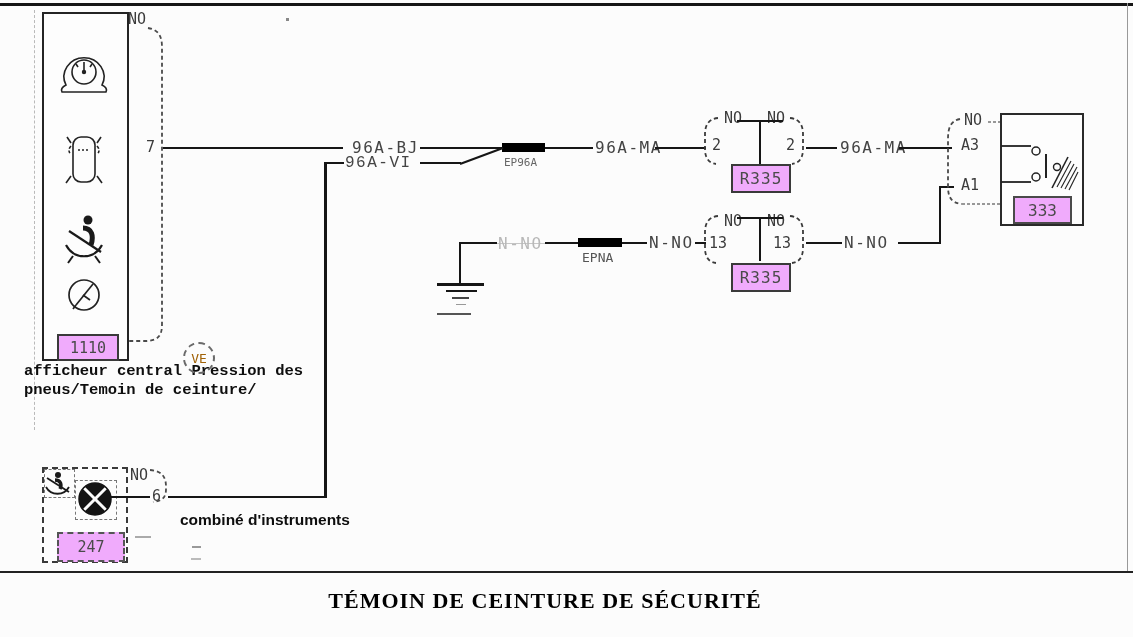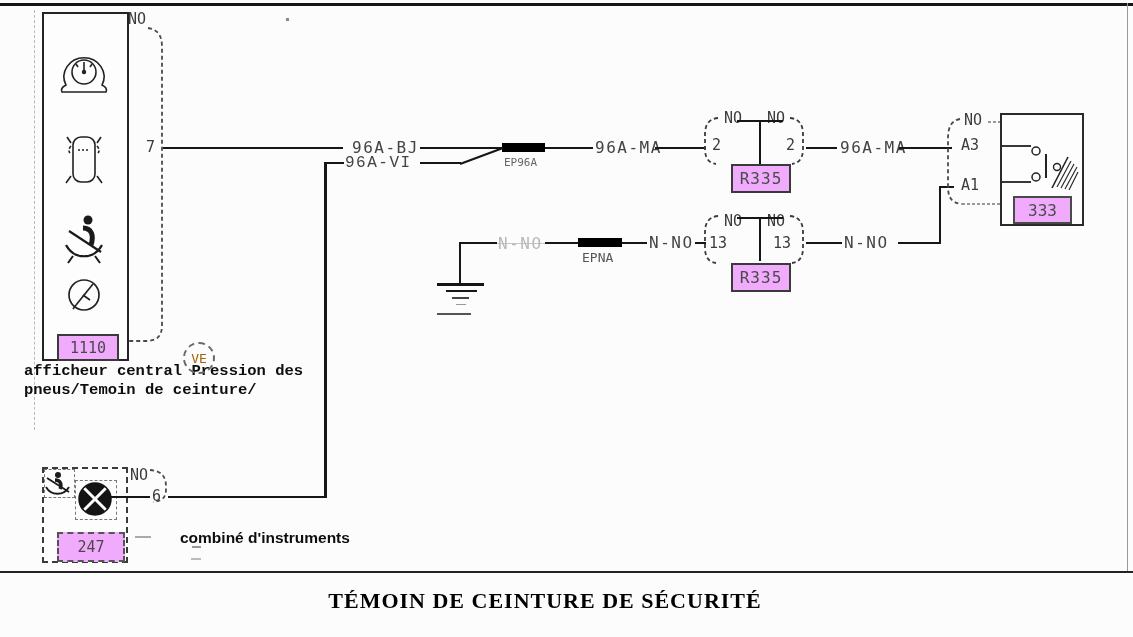"combiné d'instruments" div.cap { margin-top: 18px -> none }
